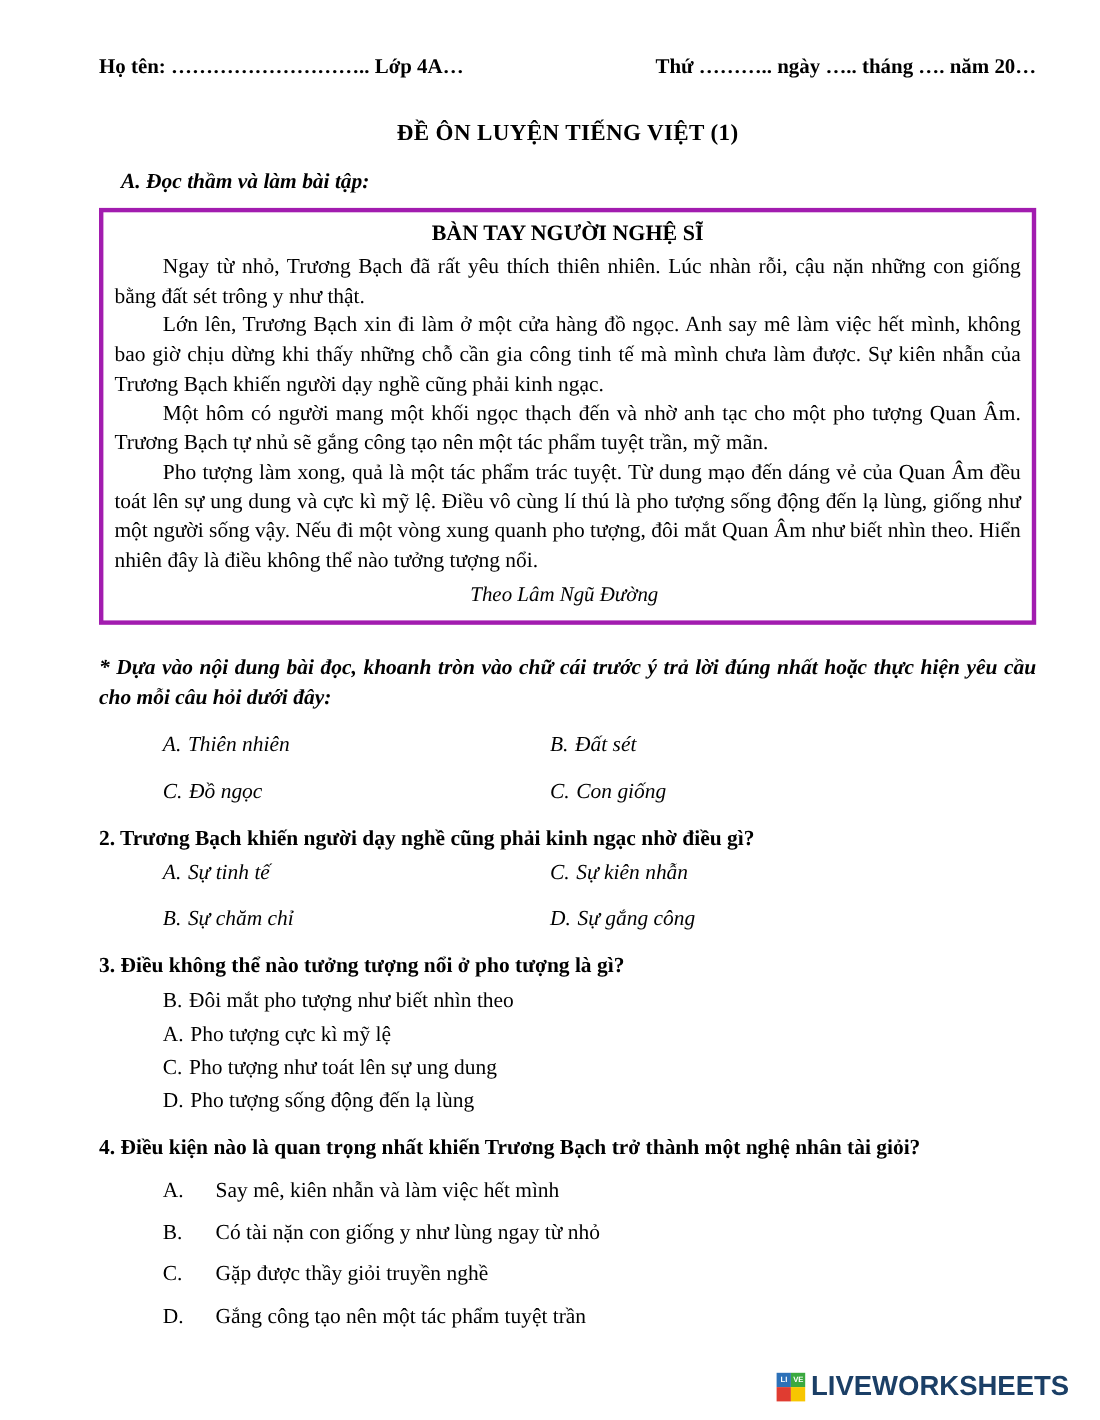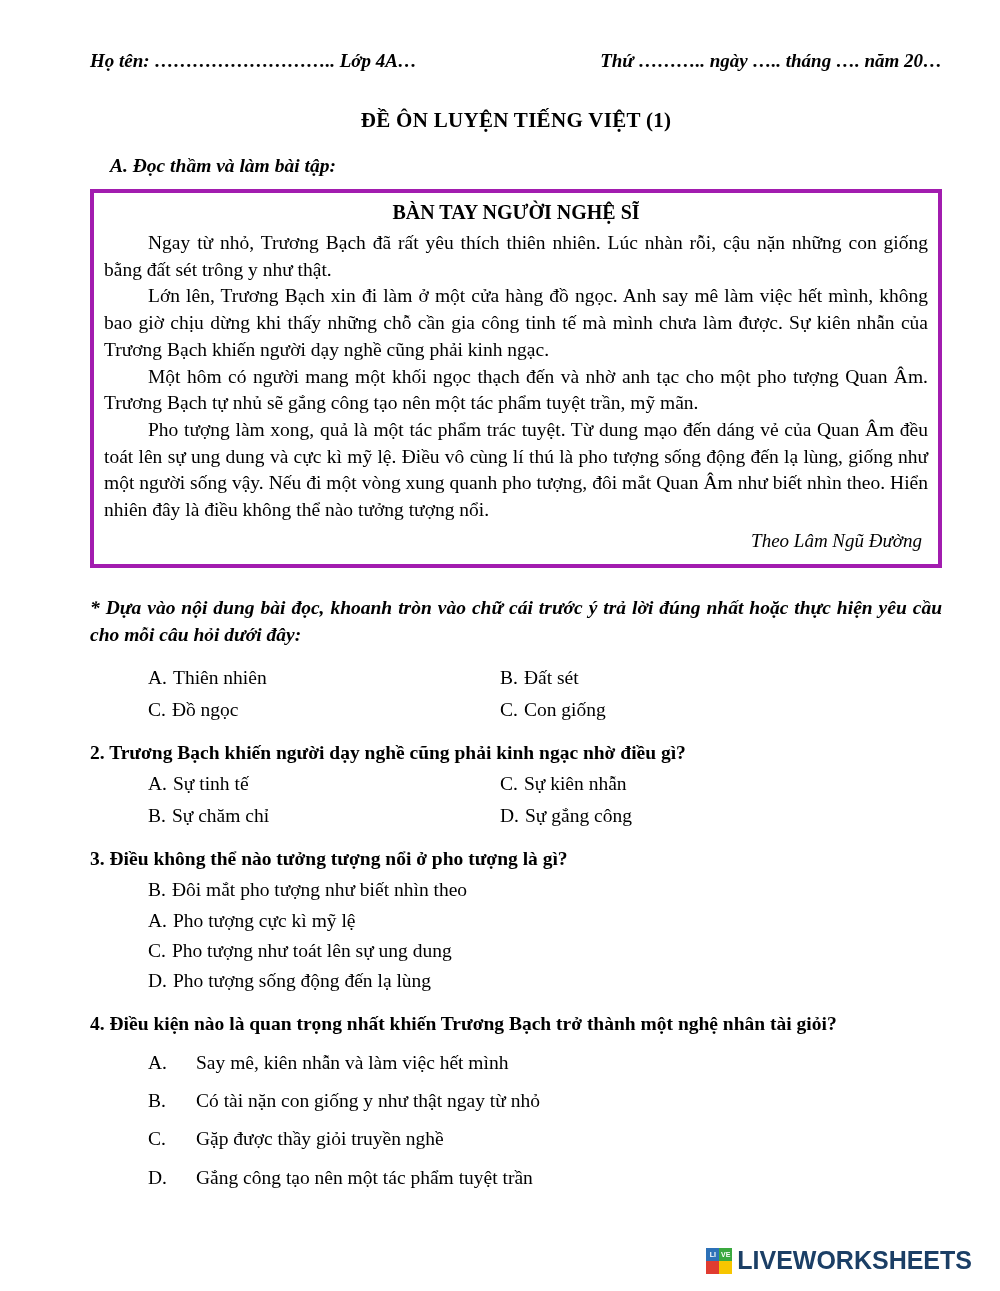"Họ tên: ……………………….. Lớp 4A…" .header-row { font-style: italic -> none }
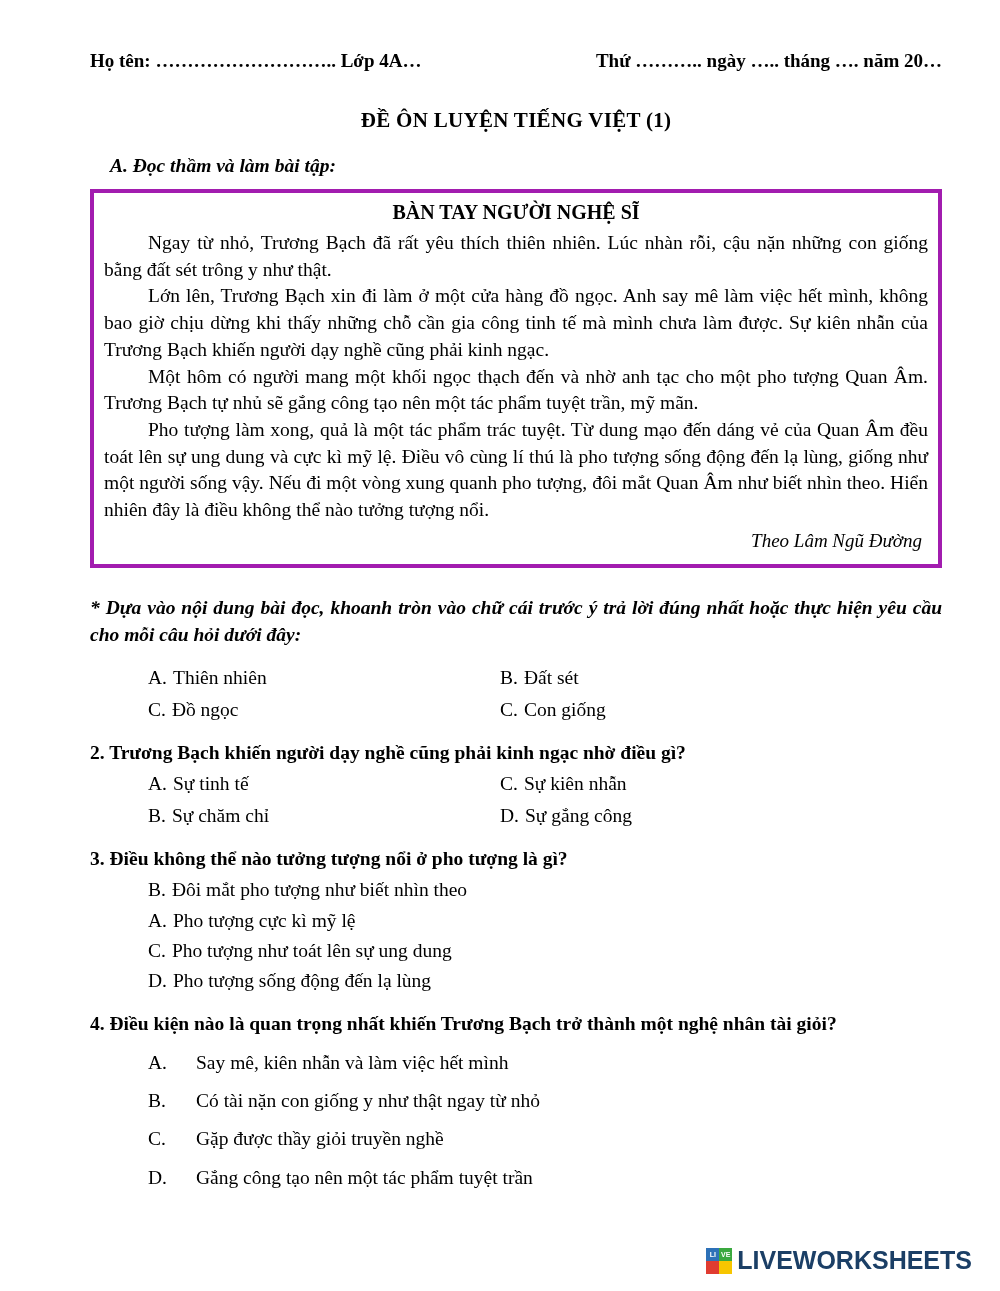"Theo Lâm Ngũ Đường" .attribution { text-align: right -> center }
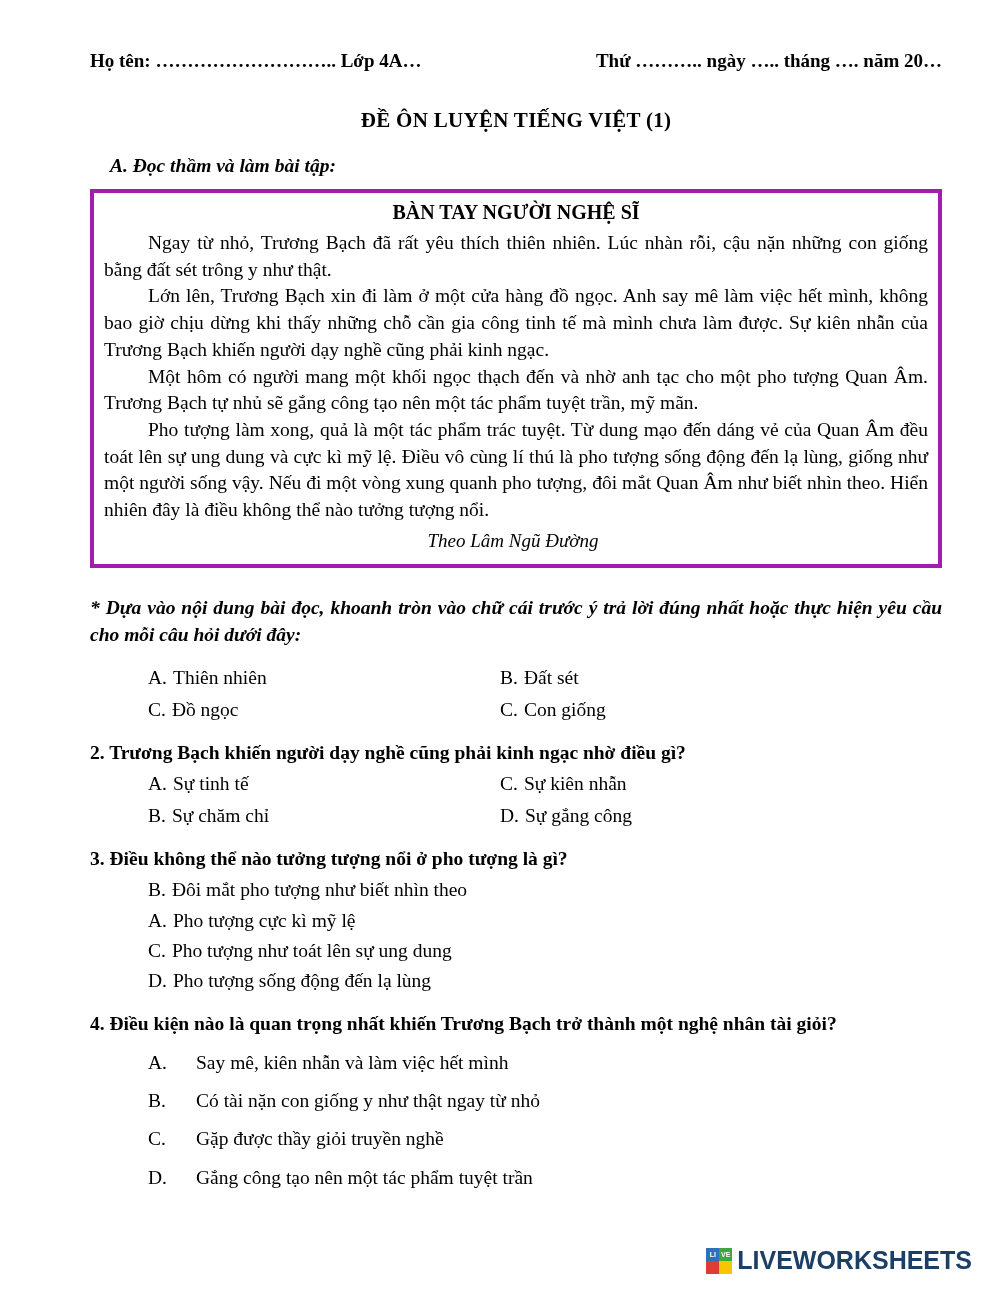"A. Thiên nhiên" .options.grid { font-style: none -> italic; row-gap: 5px -> 15px }
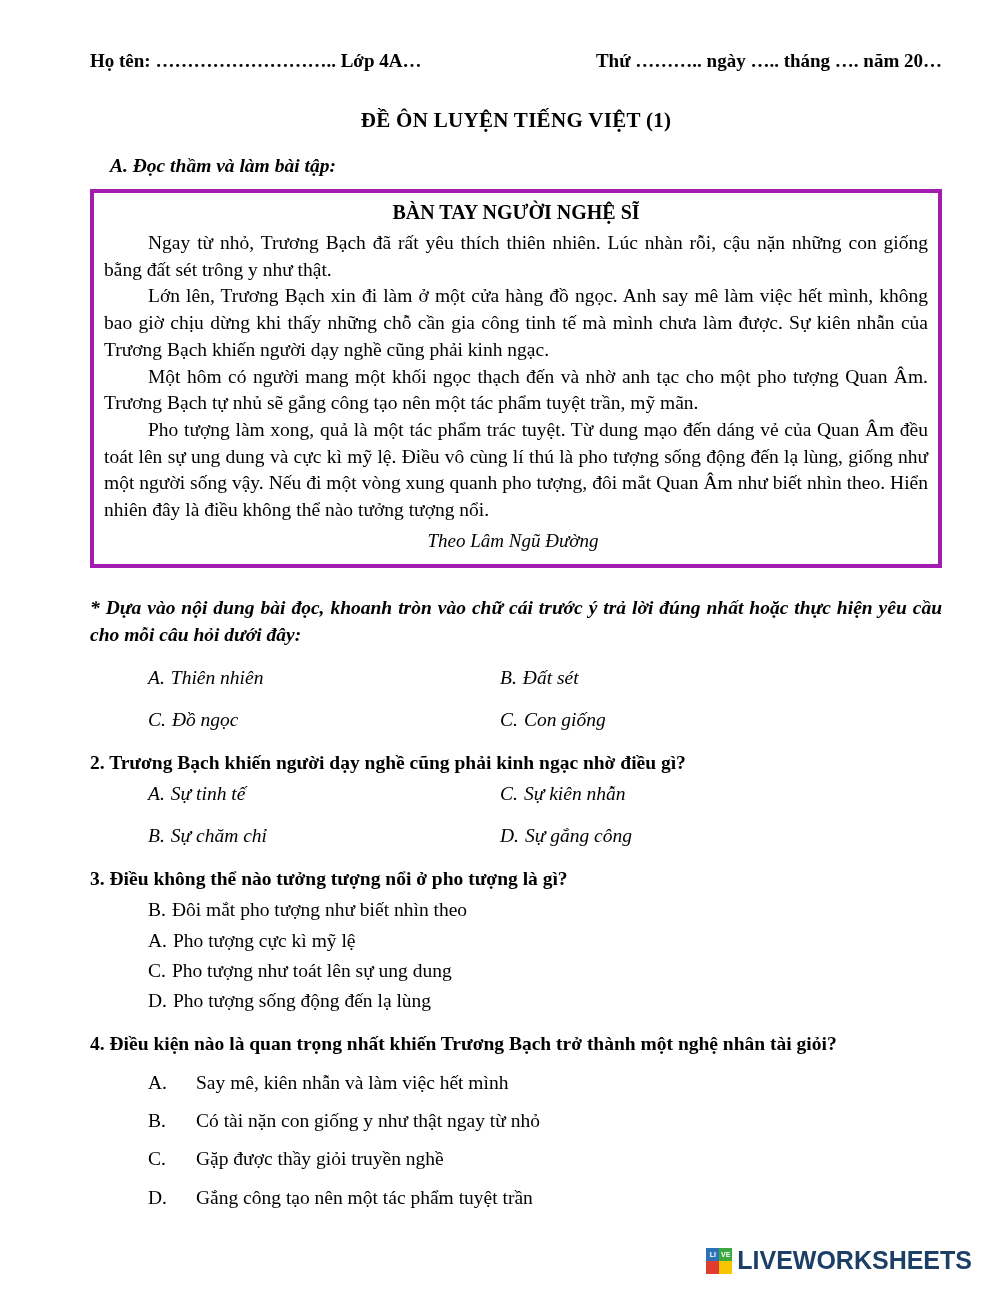"Có tài nặn con giống" span { text: thật -> lùng }
